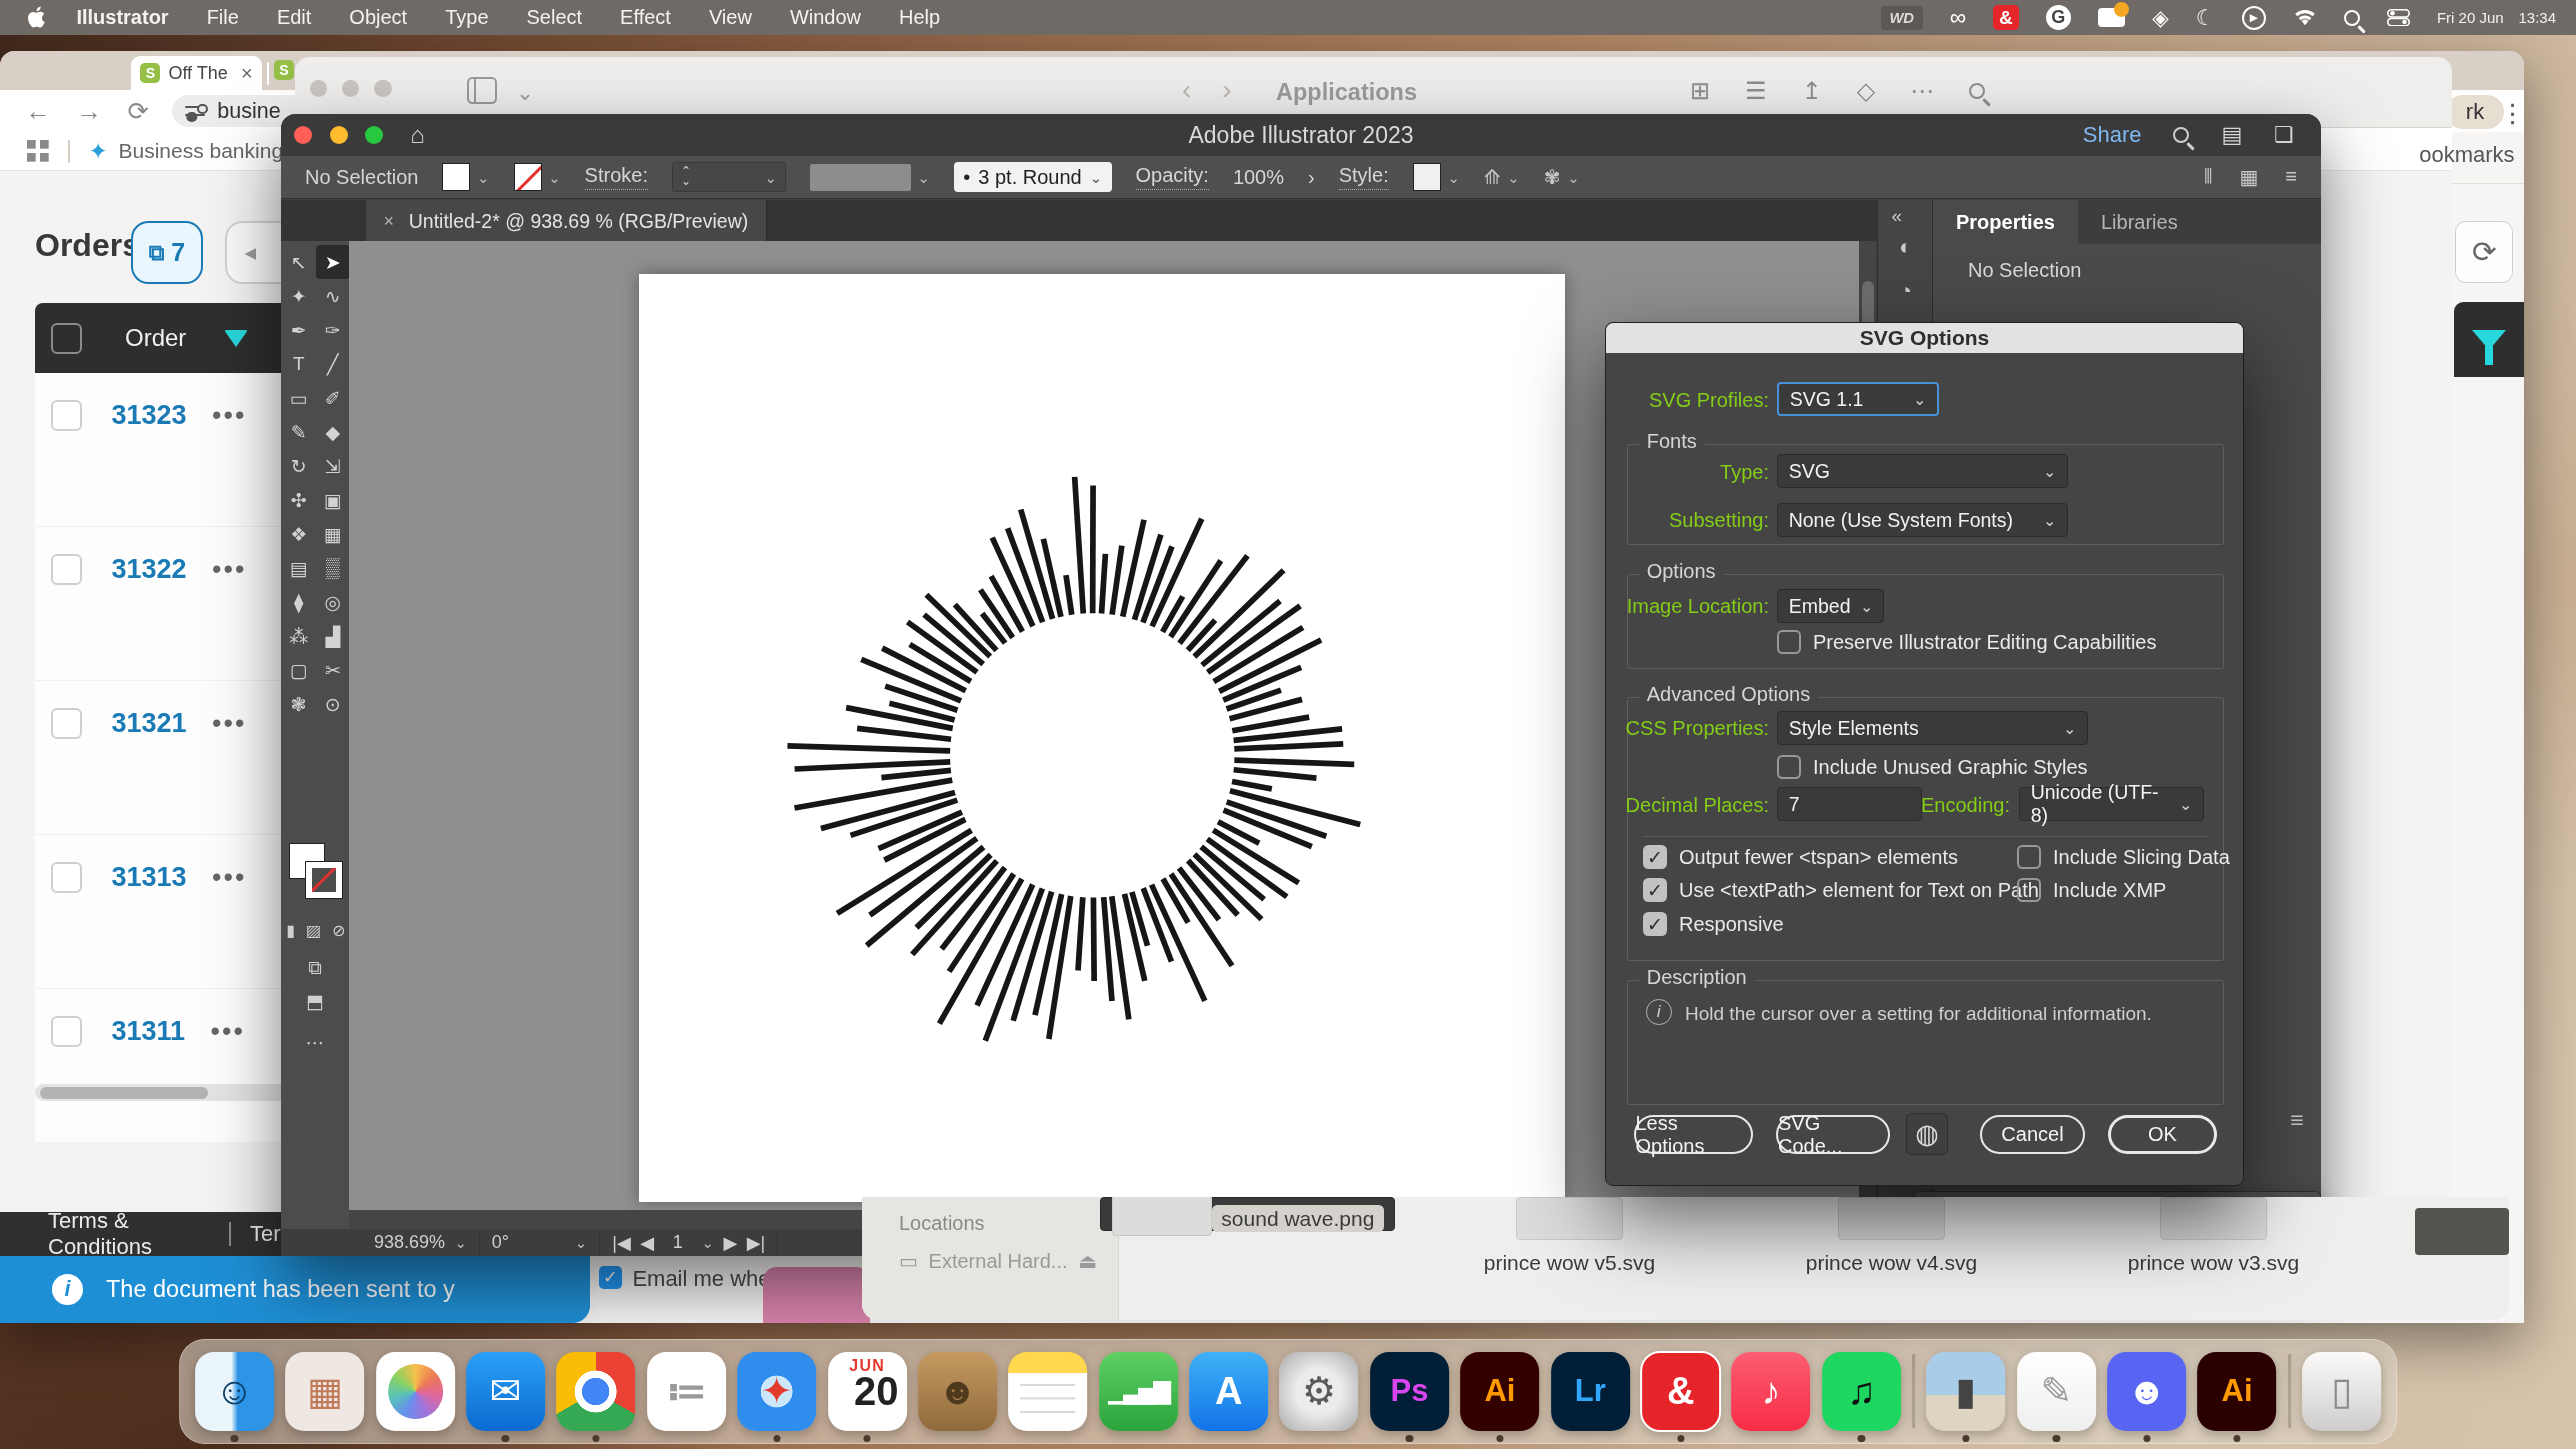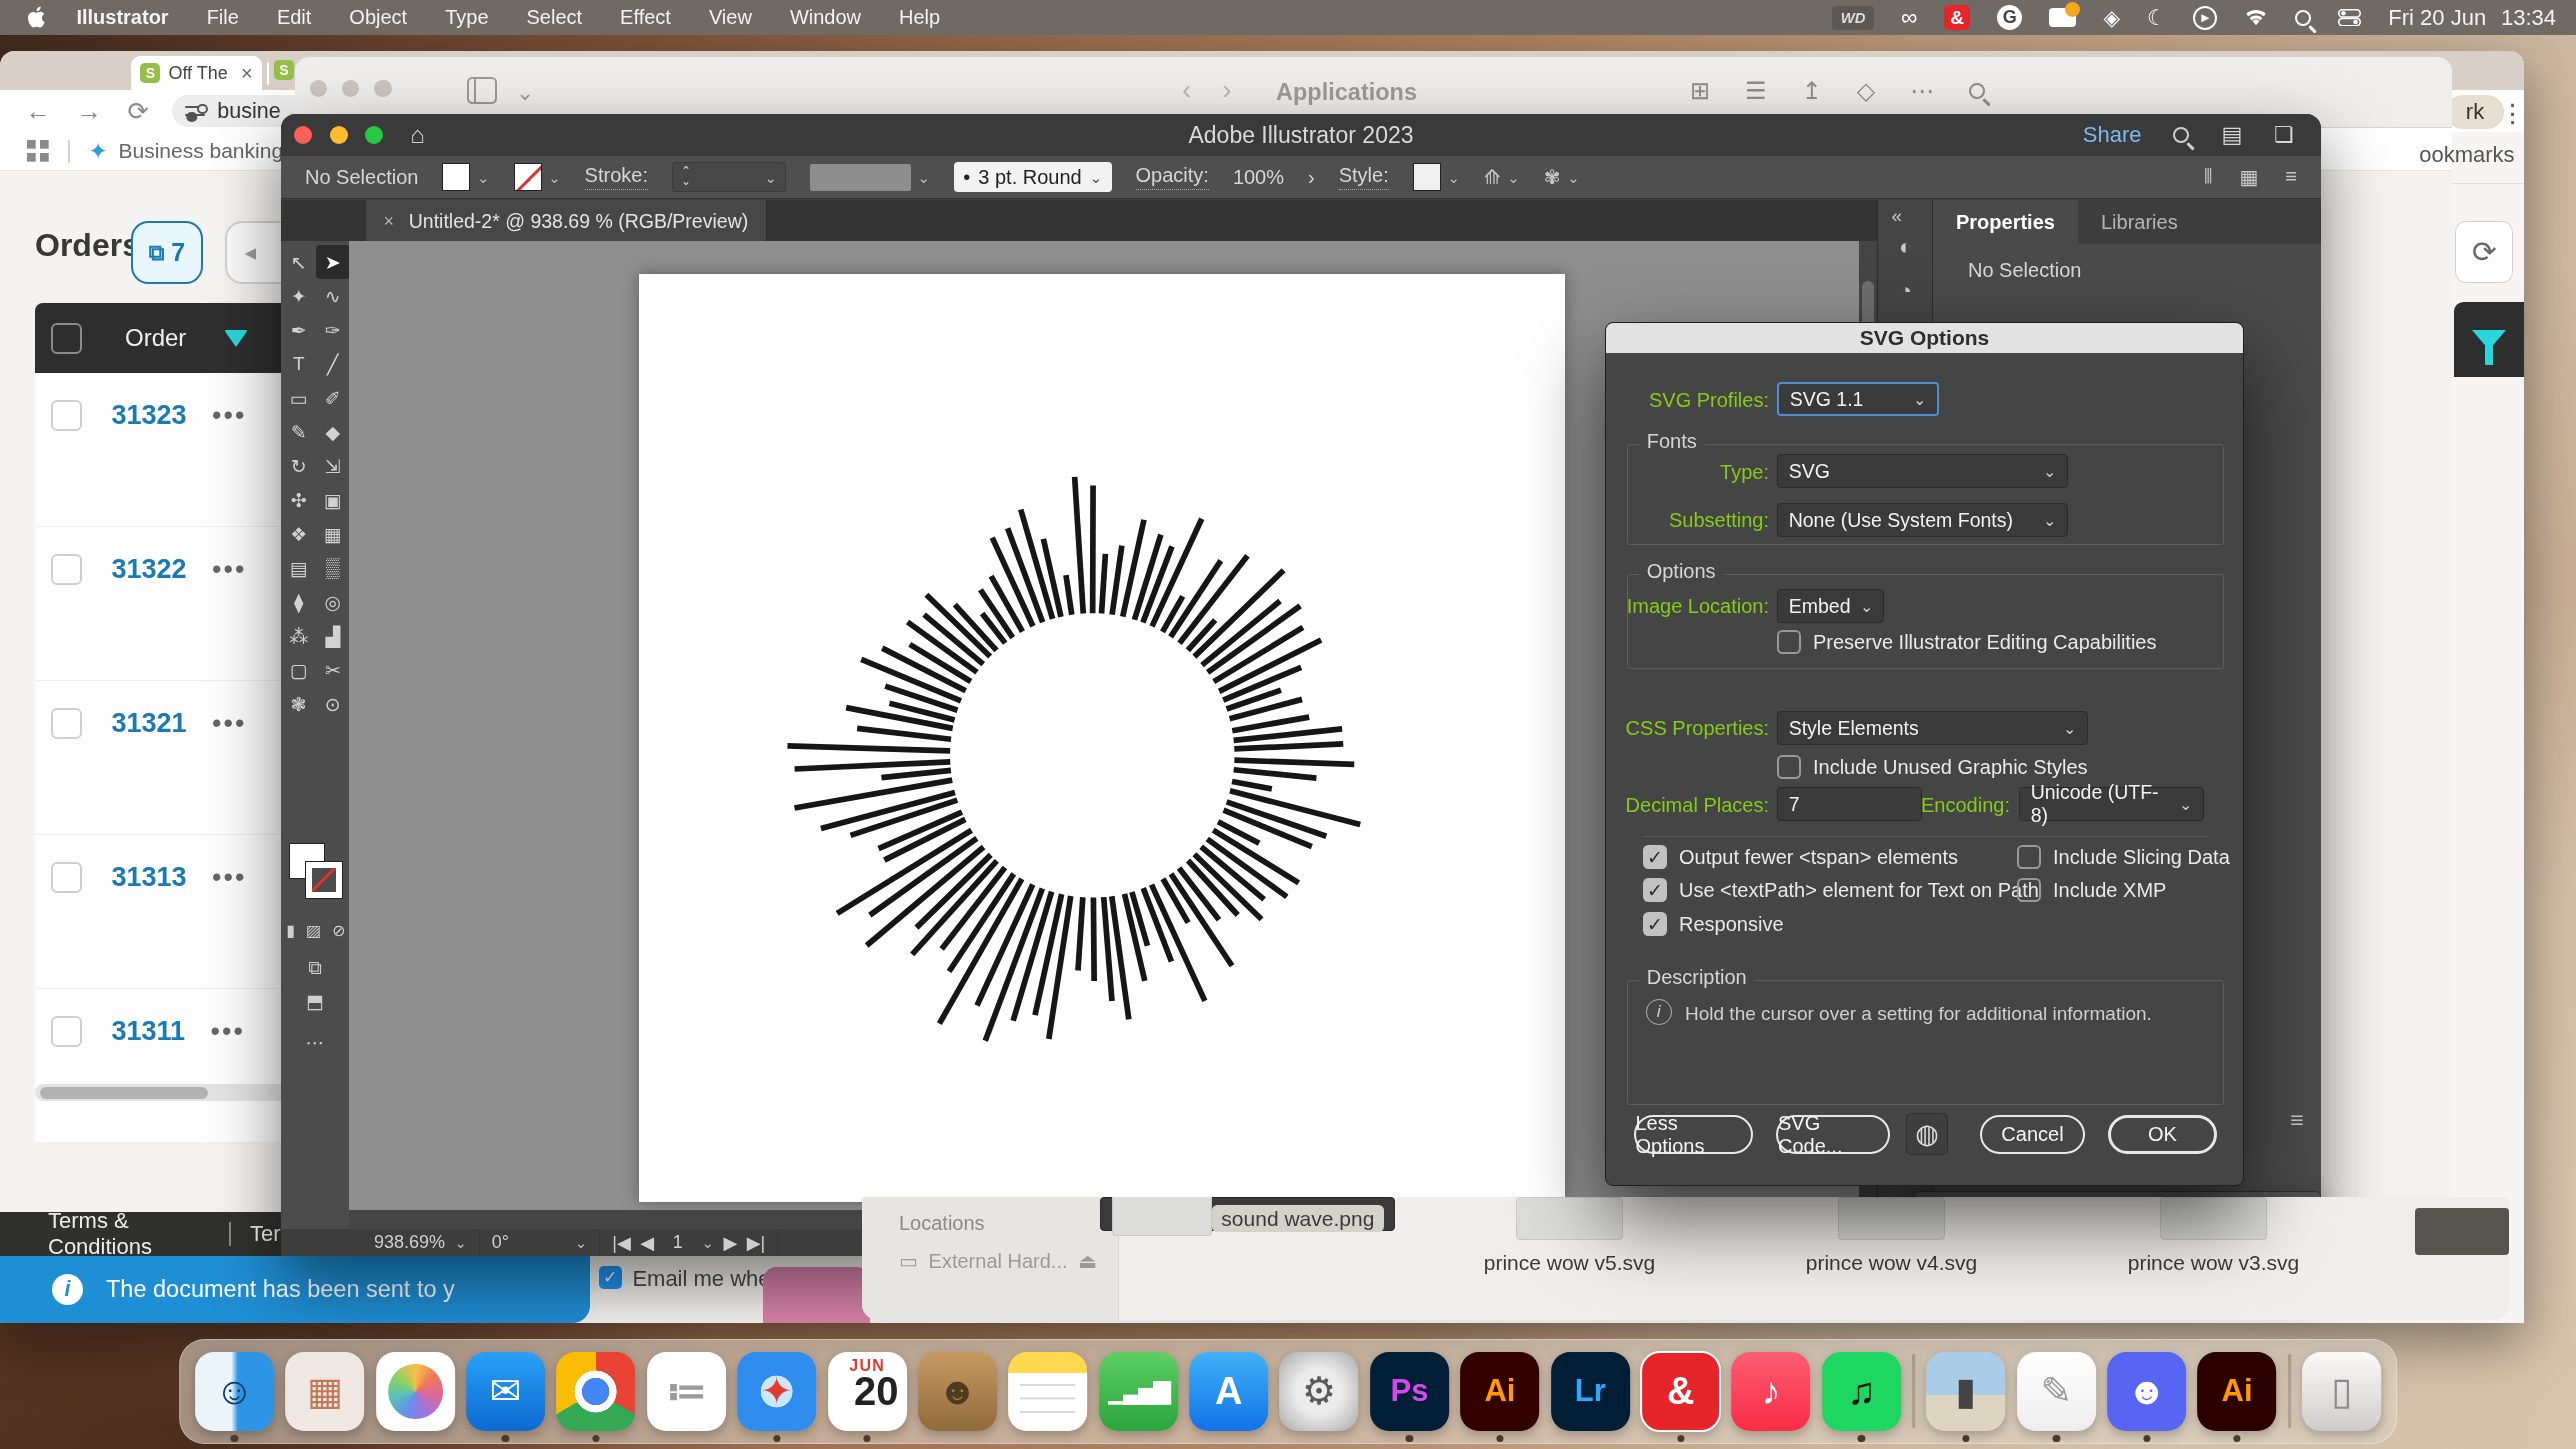"Fri 20 Jun" .clock { font-size: 22px -> 15px }
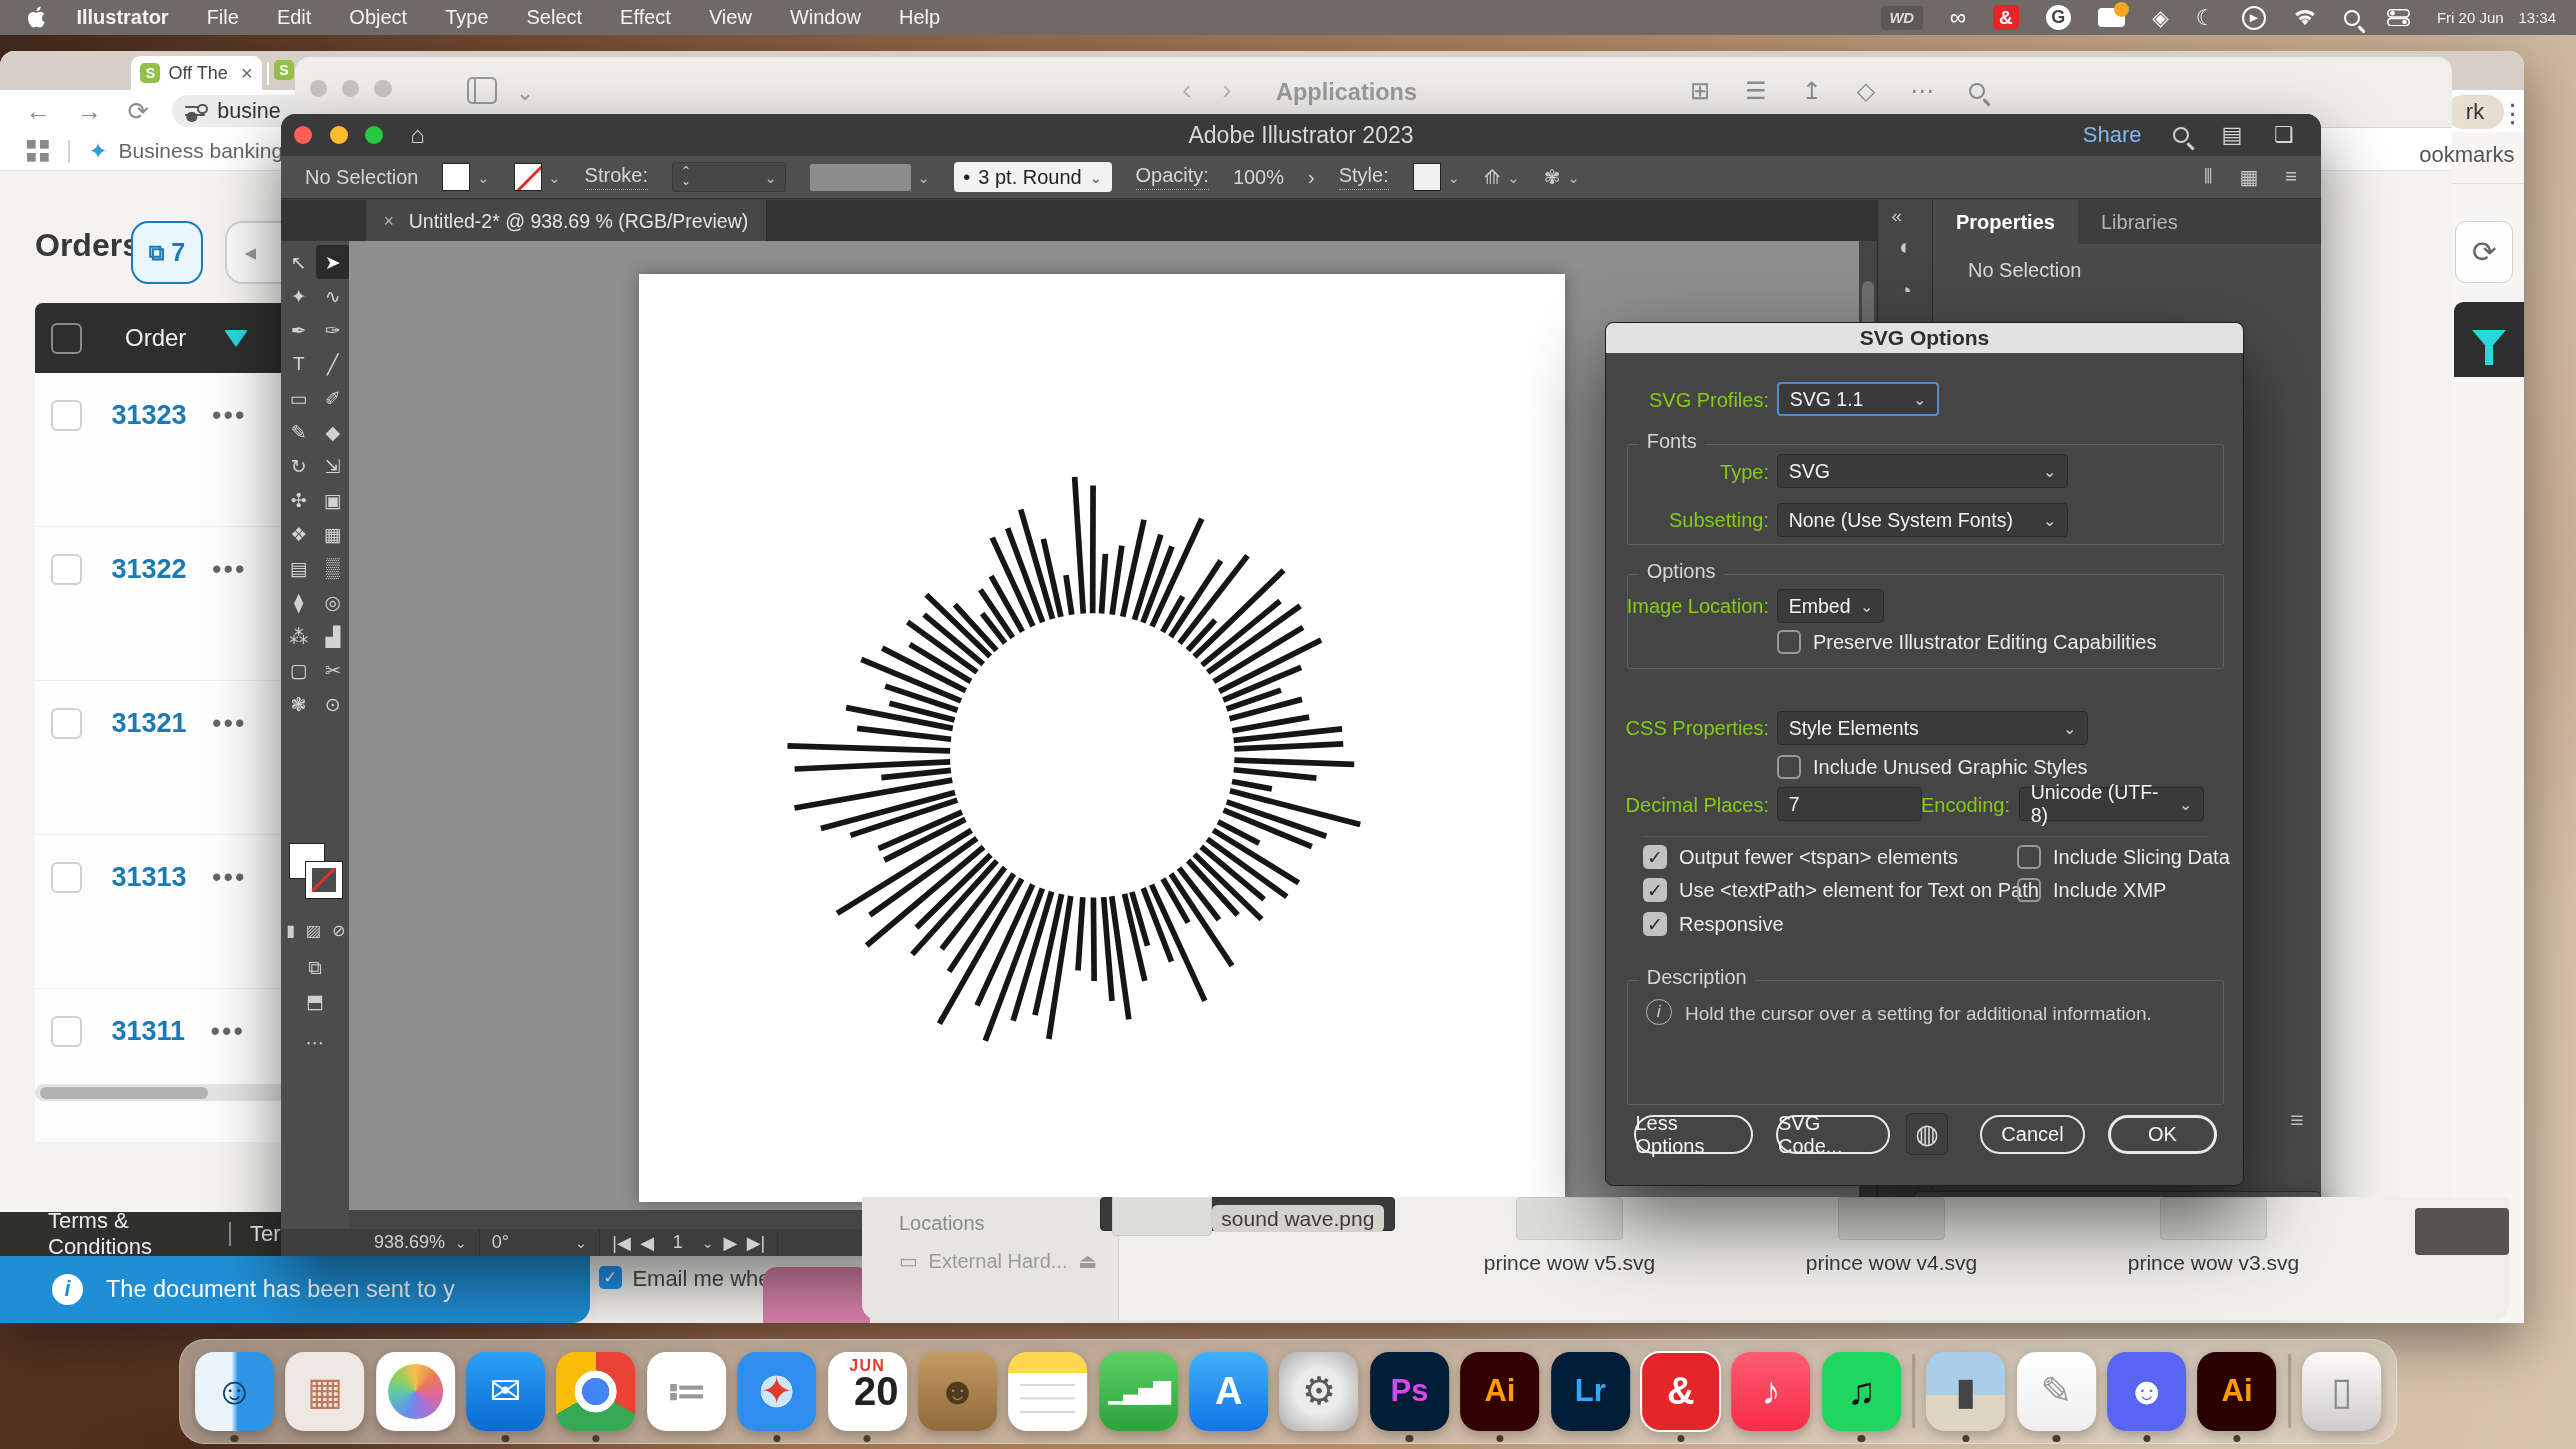"Advanced Options" div.grp { html: none -> <div> <span>Advanced Options</span> </div> }
